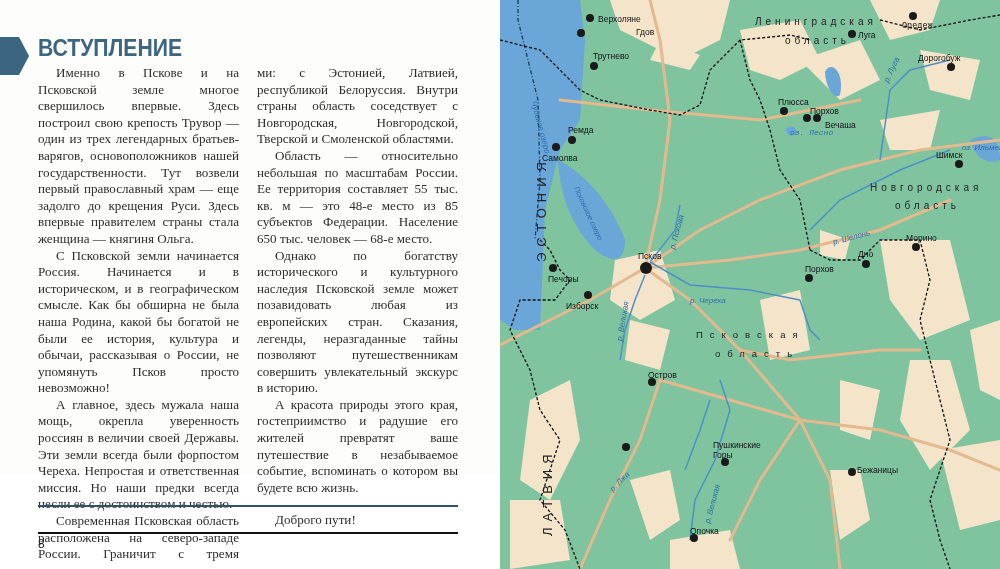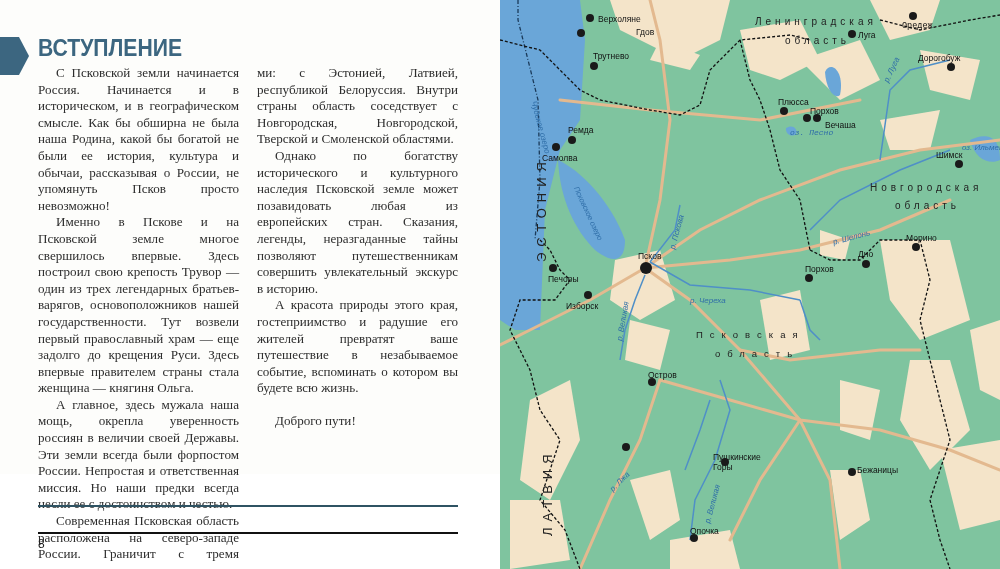"Область — относительно небольшая по" p { html: none -> <p>Область — относительно небольшая по масштабам России. Ее территория составляет 55 тыс. кв. м — это 48-е место из 85 субъектов Федерации. Население 650 тыс. человек — 68-е место.</p> }
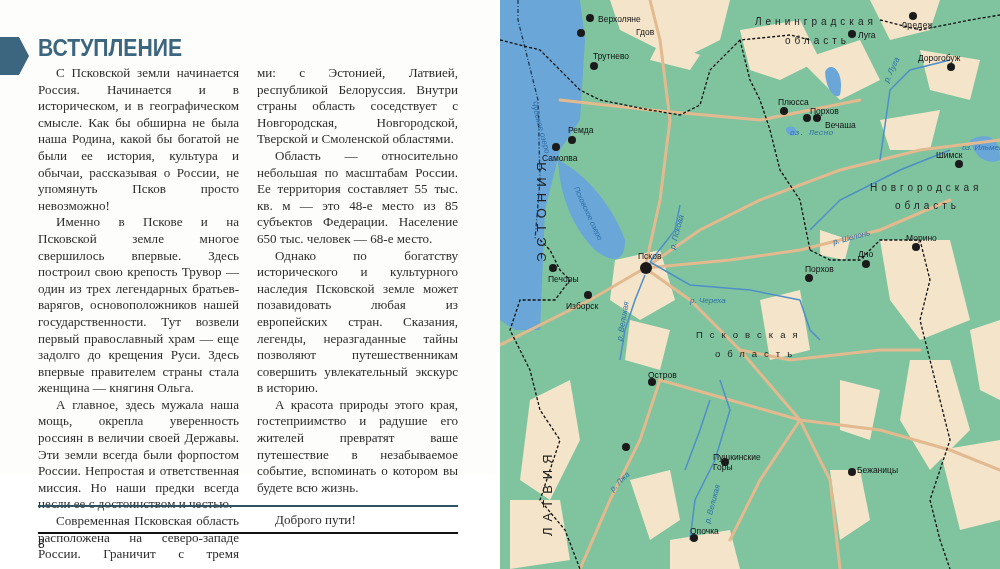"С Псковской земли начинается Россия." p { order: before "Именно в Пскове и на" -> after "Именно в Пскове и на" }
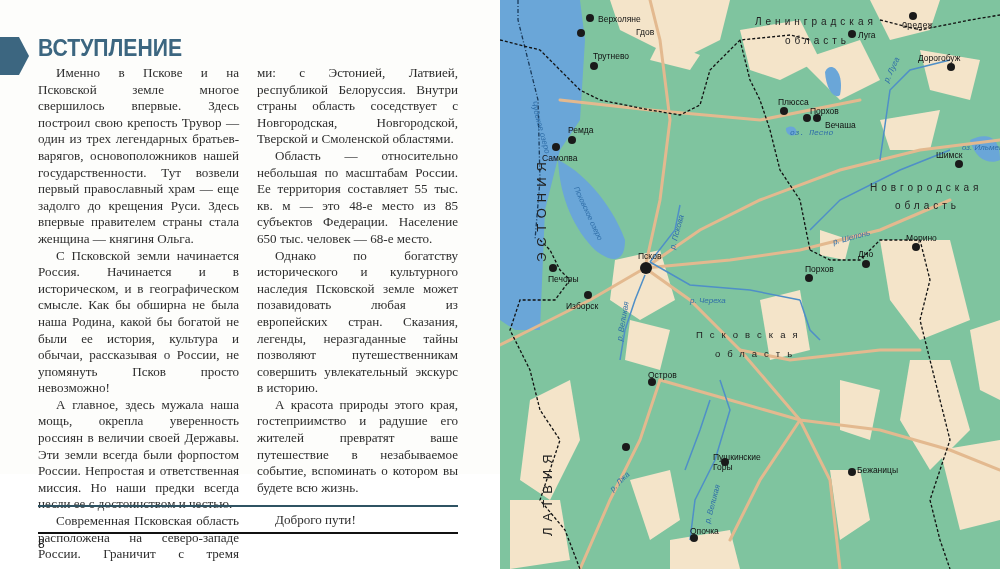"А главное, здесь мужала наша" p { text: России -> Череха }
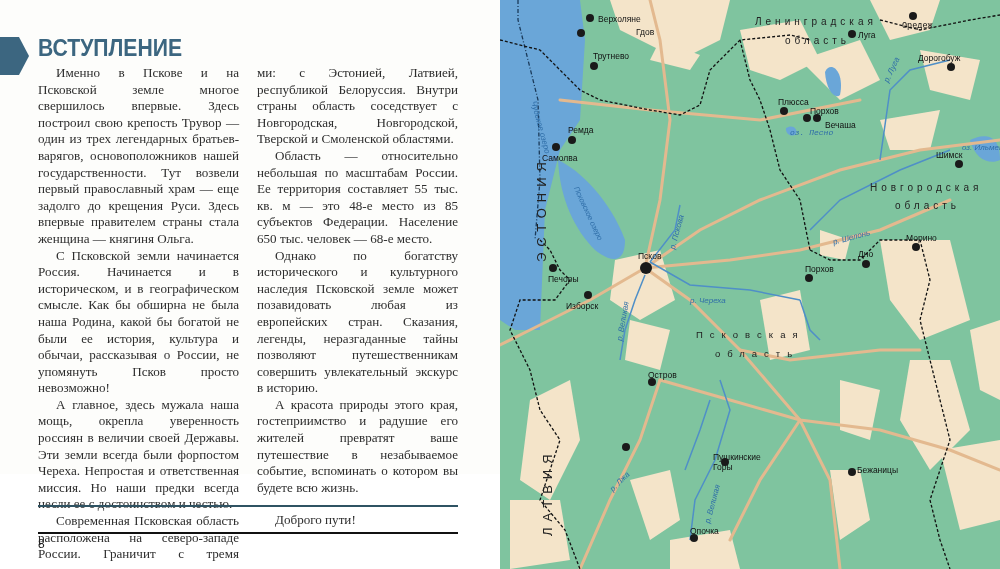"Пушкинские" div.city { top: 452px -> 440px }
